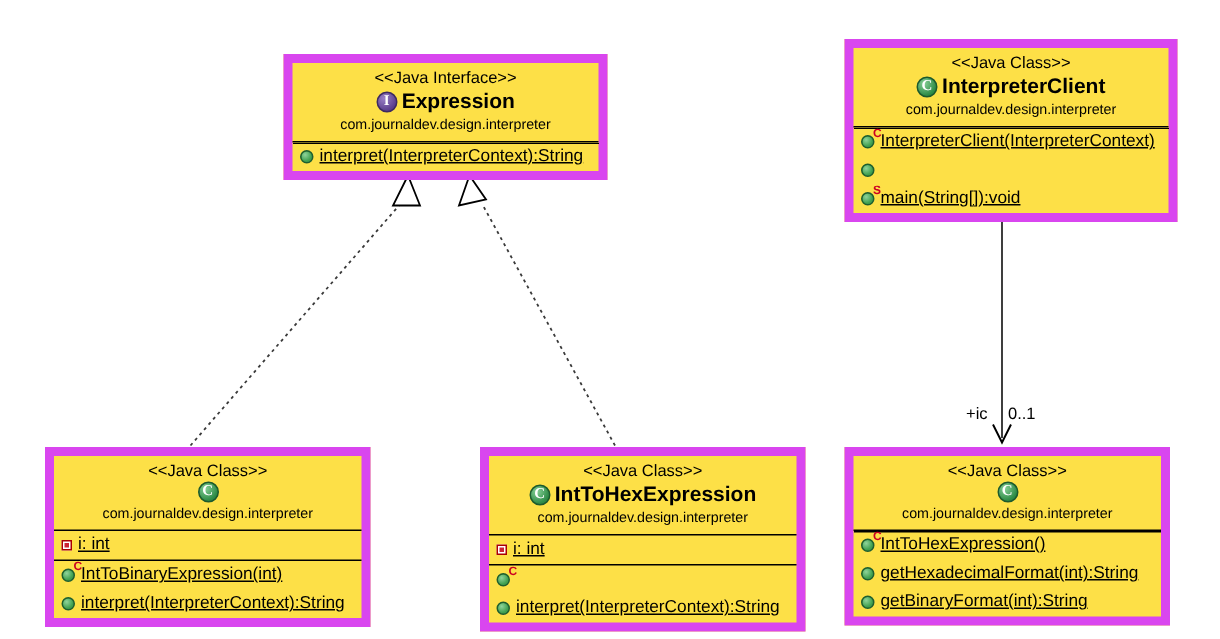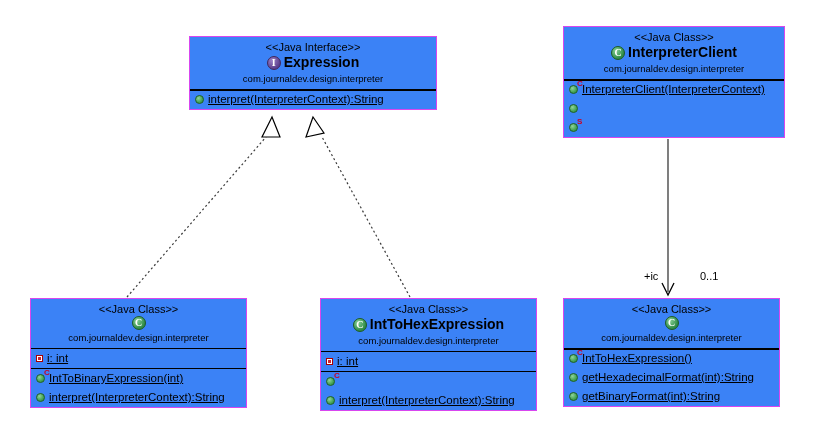"<<Java Class>>" .uml-box { background: #3b82f6 -> #fde047; border: 1px solid #d946ef -> 6px solid #d946ef }
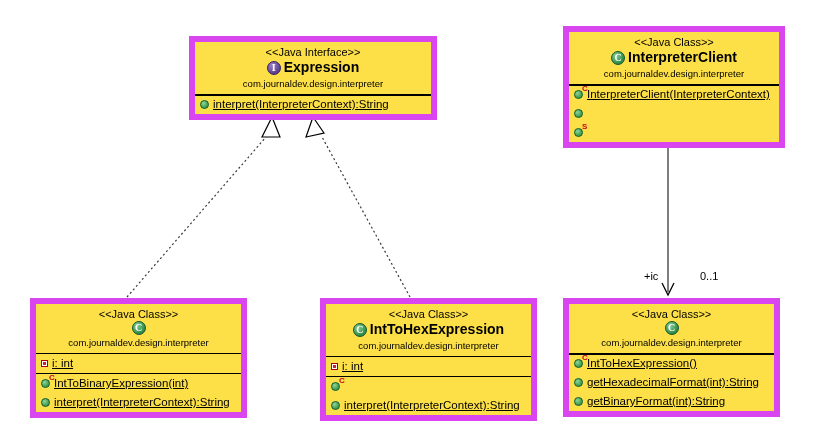"<<Java Interface>>" div.uml-box { width: 248px -> 216px }
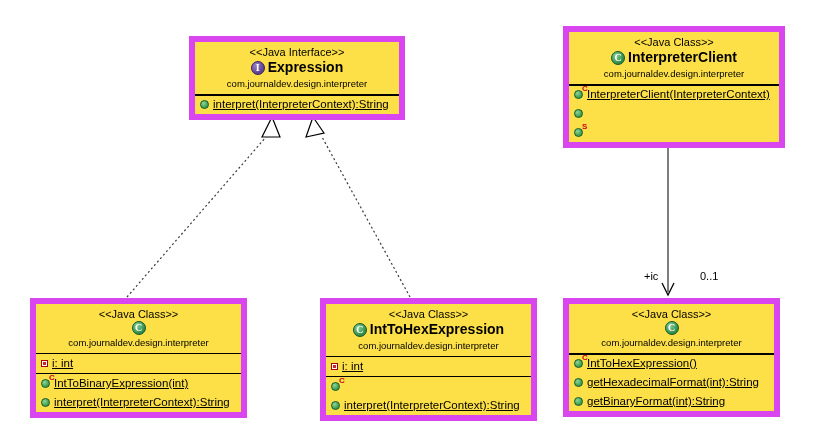"main(String[]):void" span.member-label { html: none -> <span>main(String[]):void</span> }
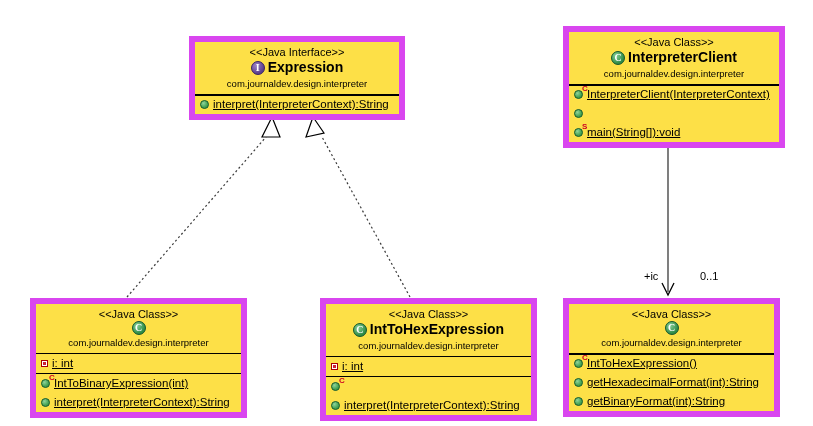"0..1" .assoc-mult { margin-left: 28px -> none }
